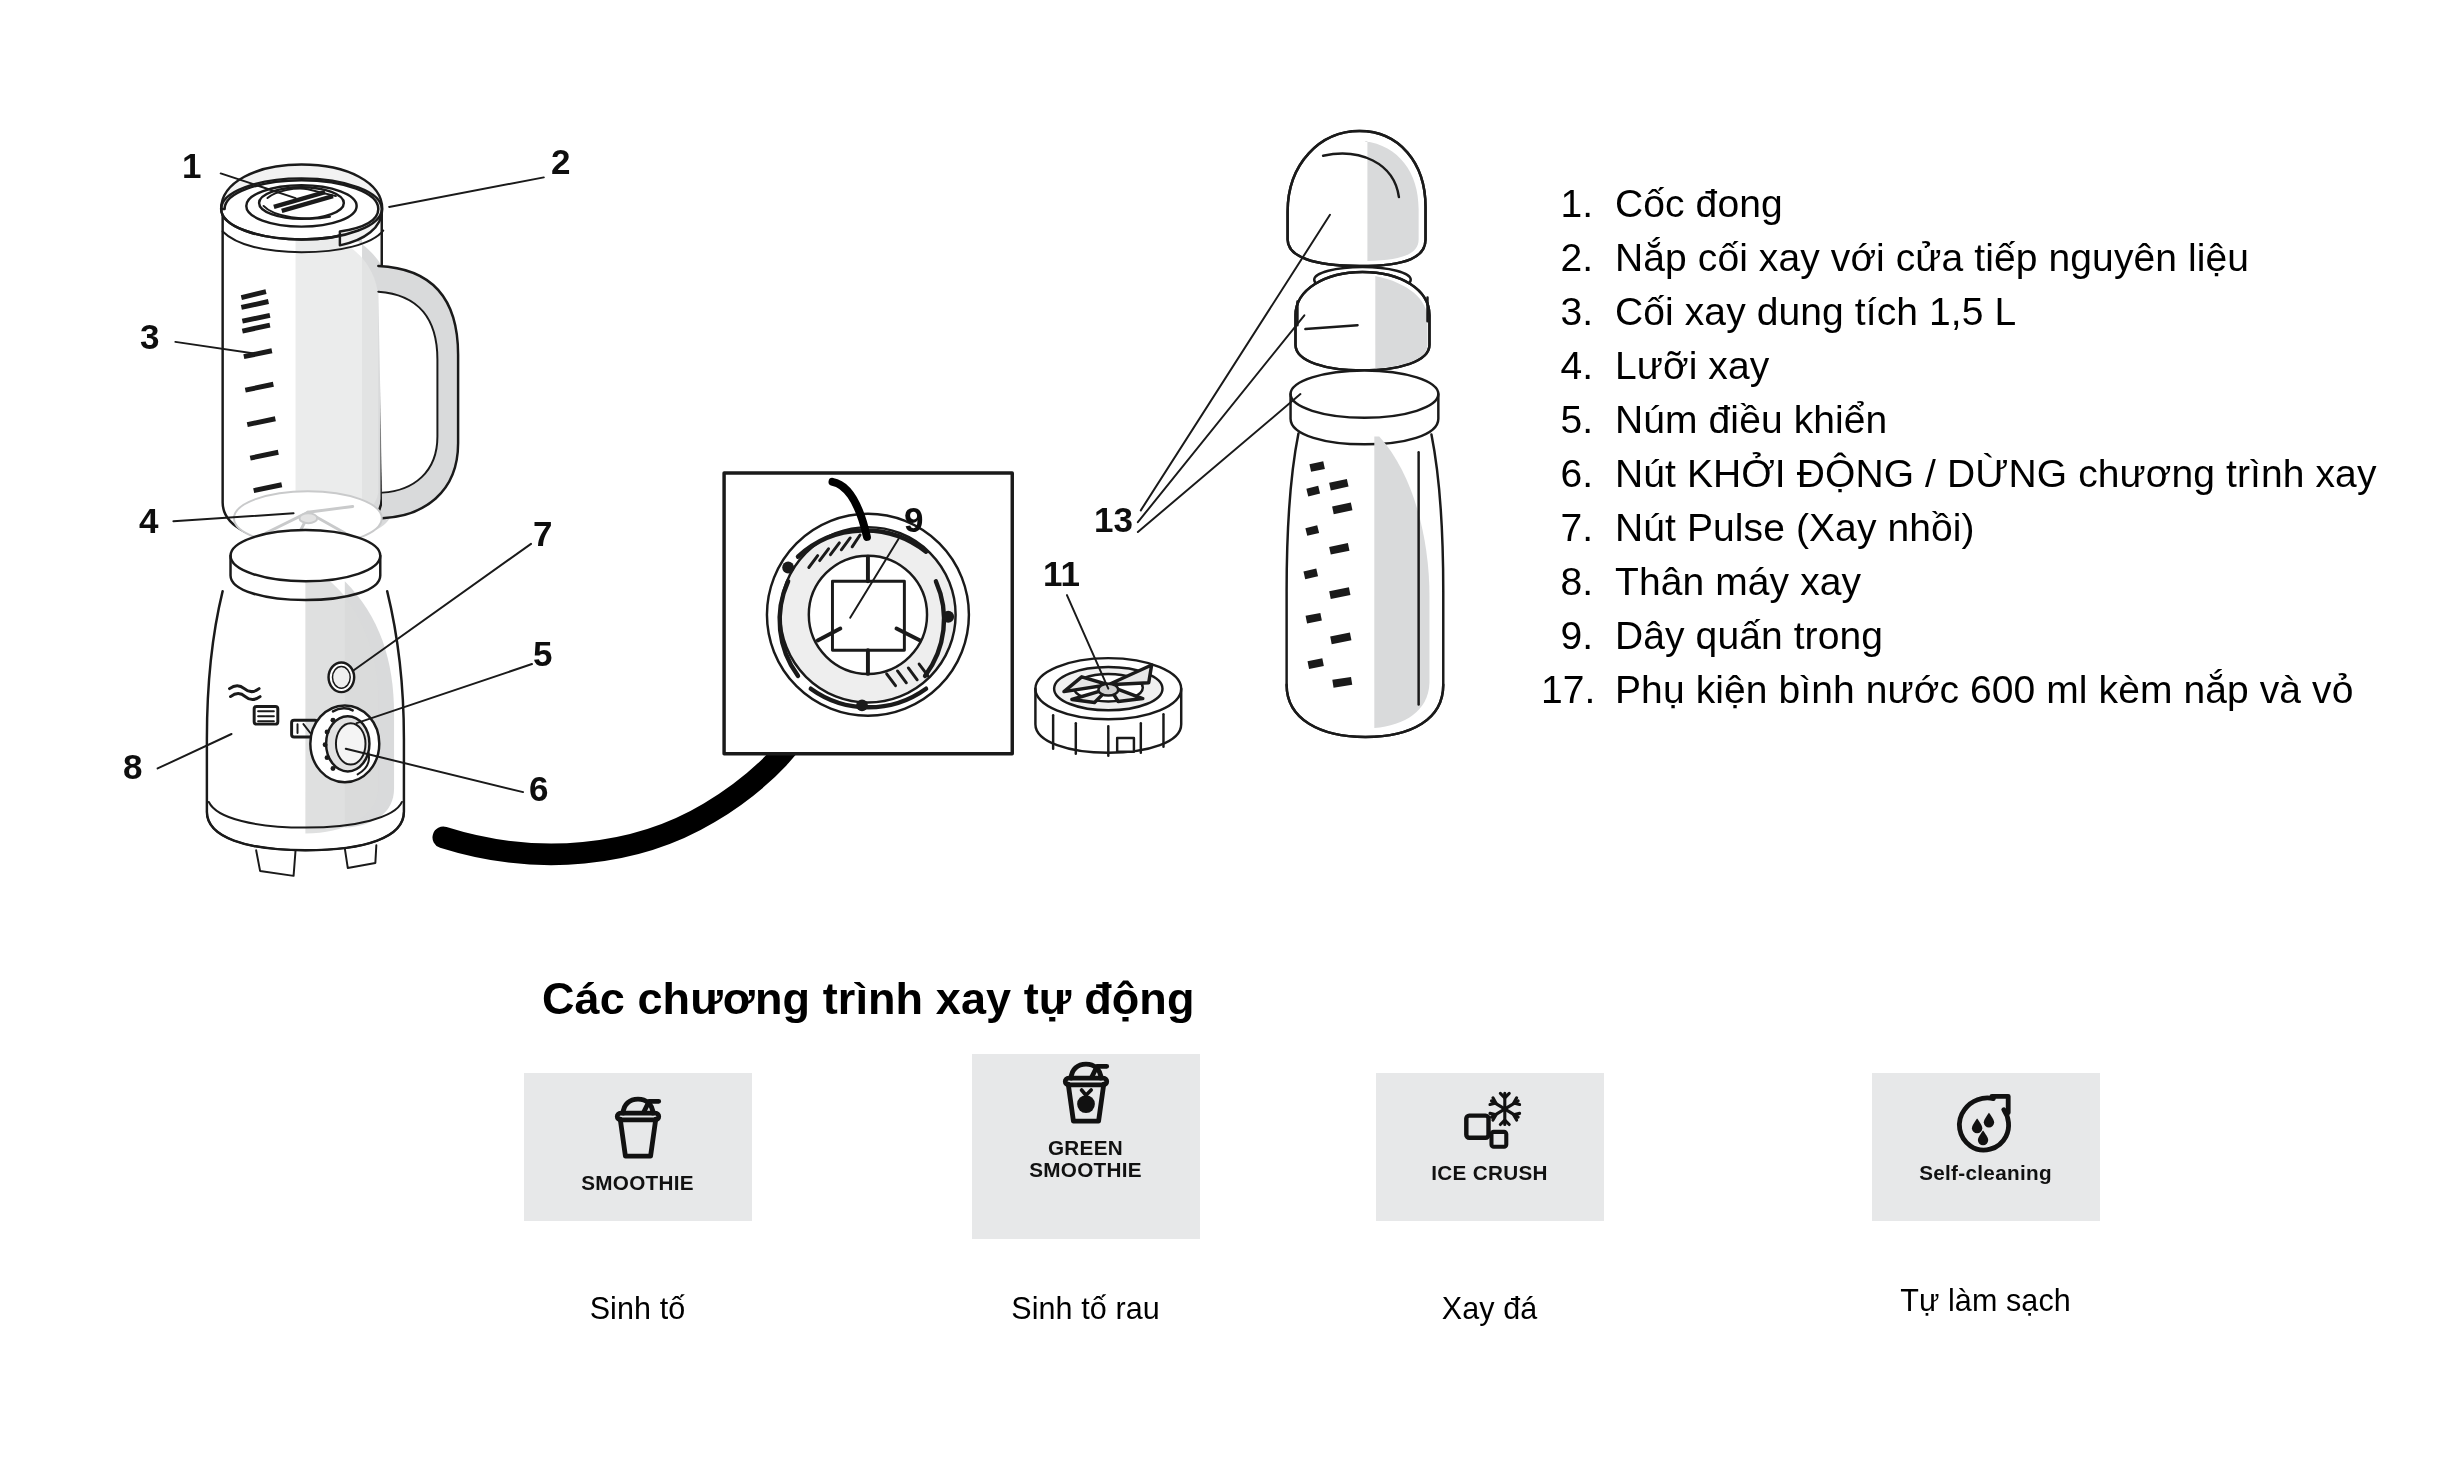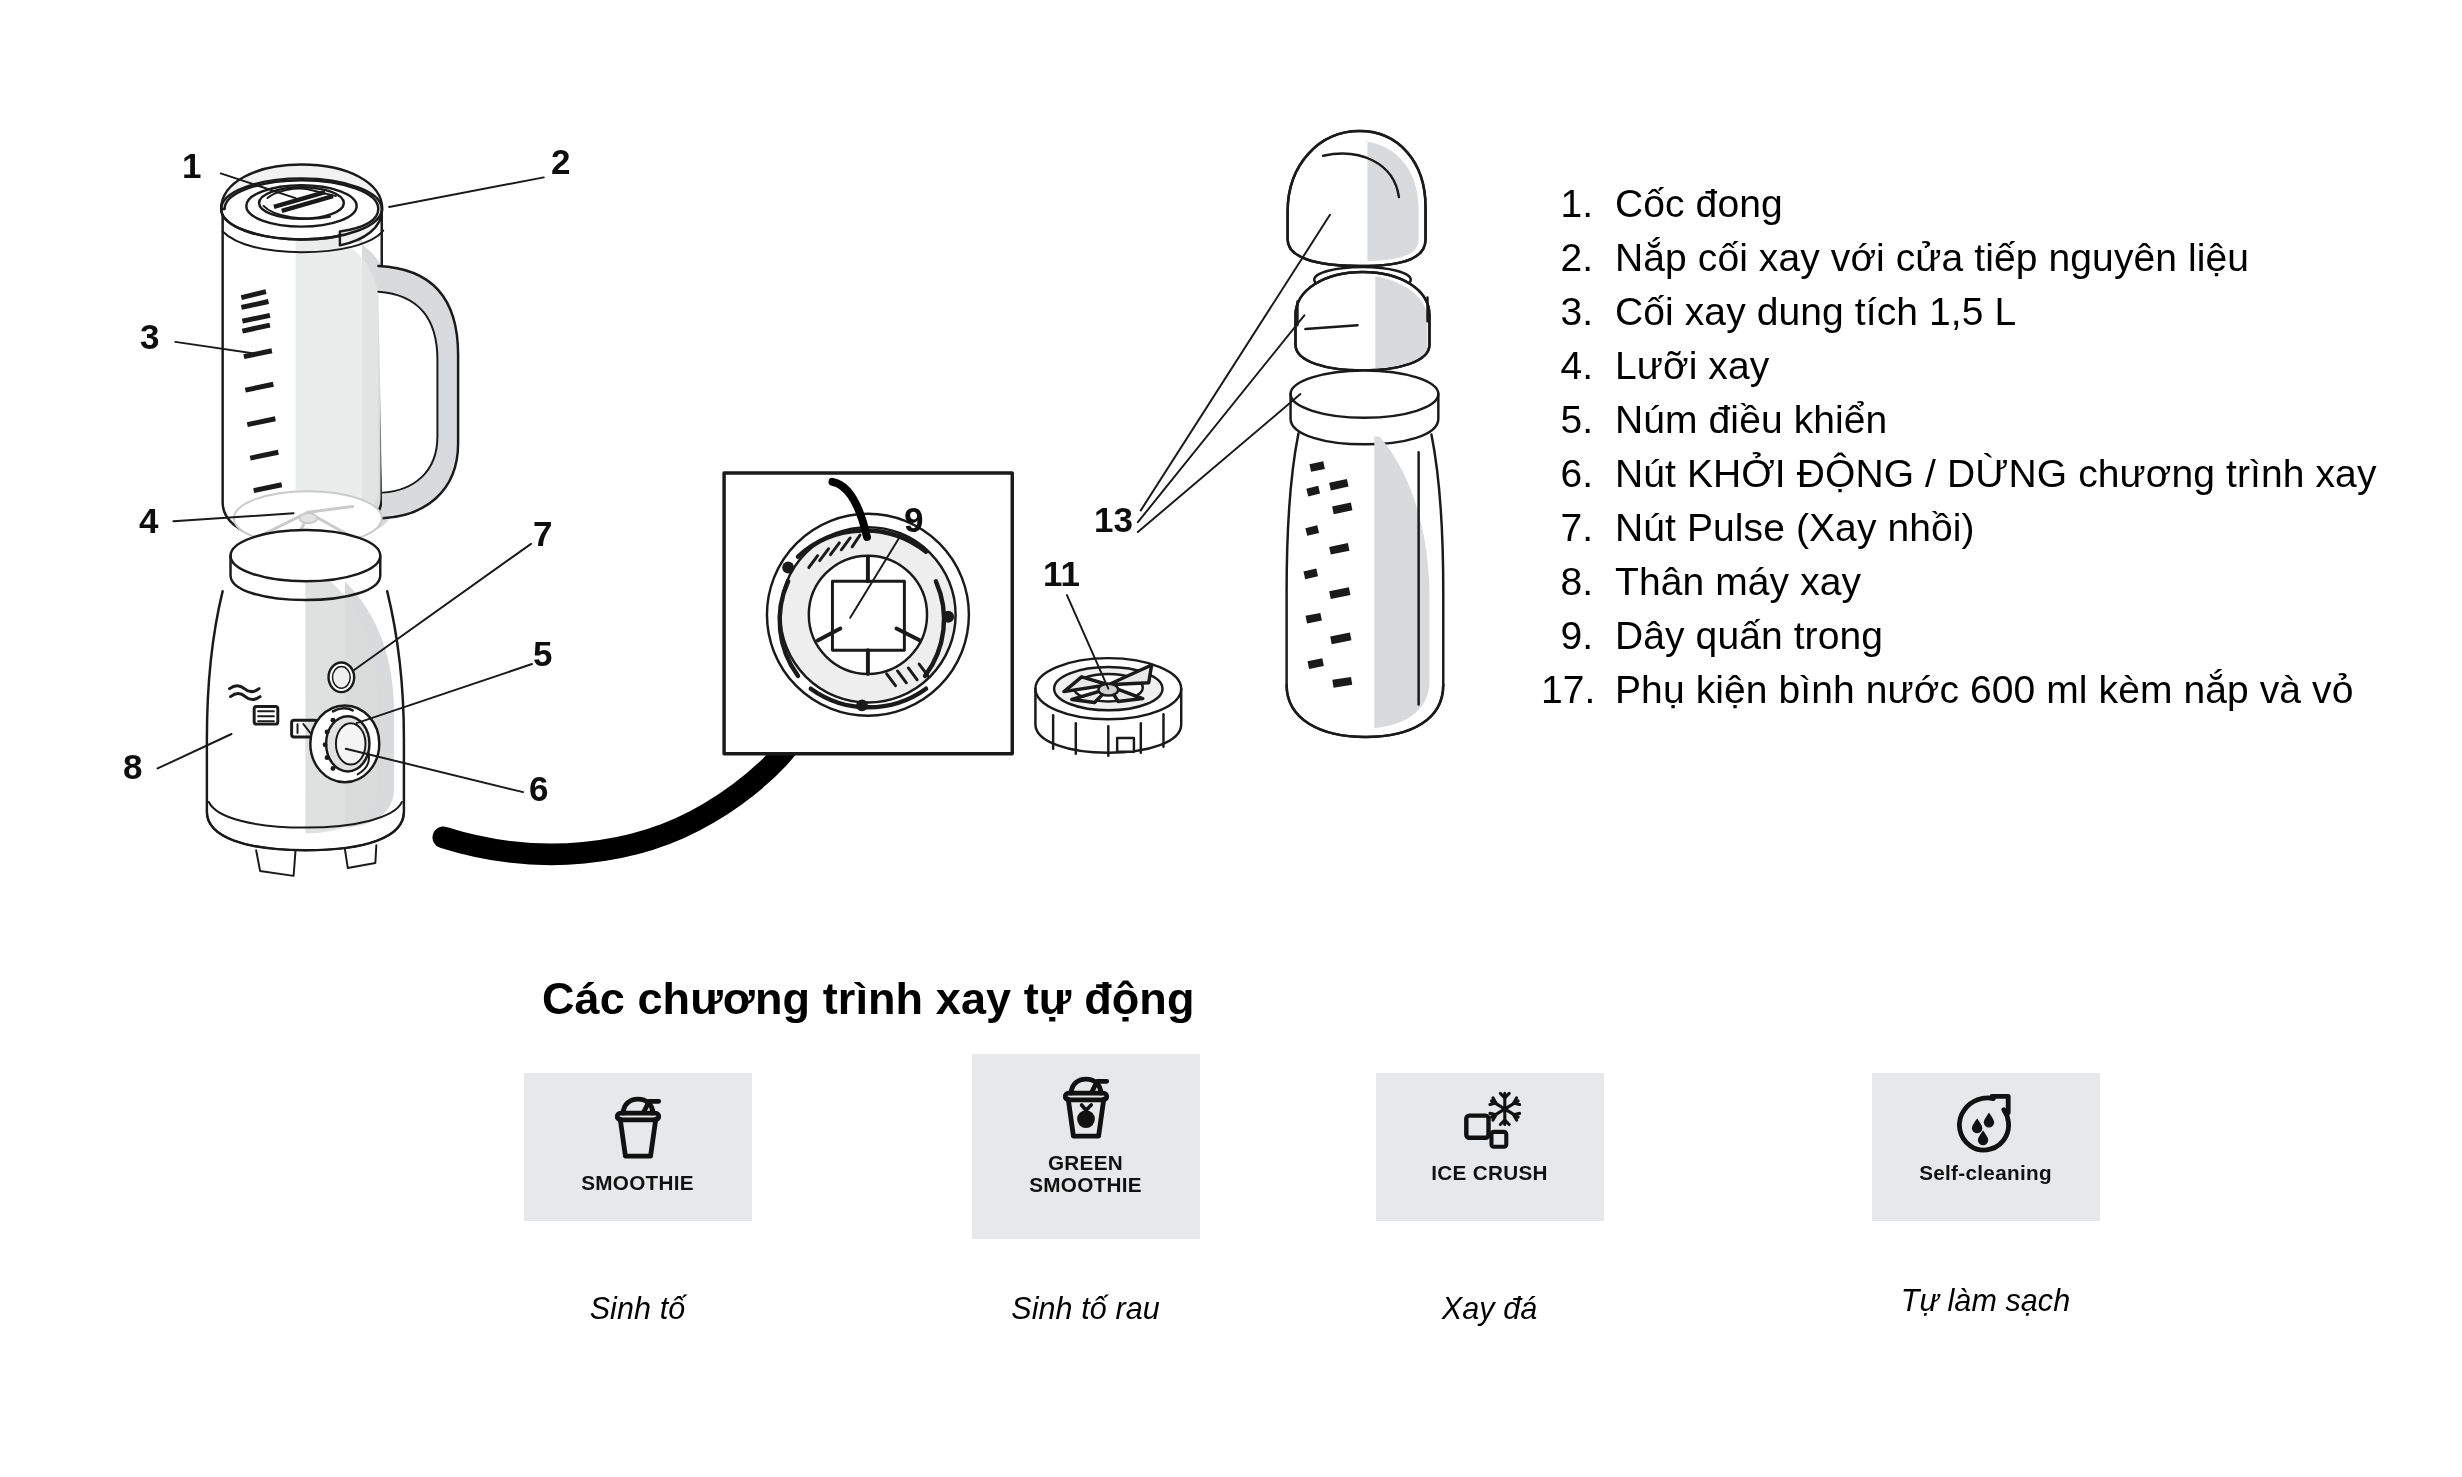"GREEN" .prog-tile.two-line { padding-top: 17px -> 2px }
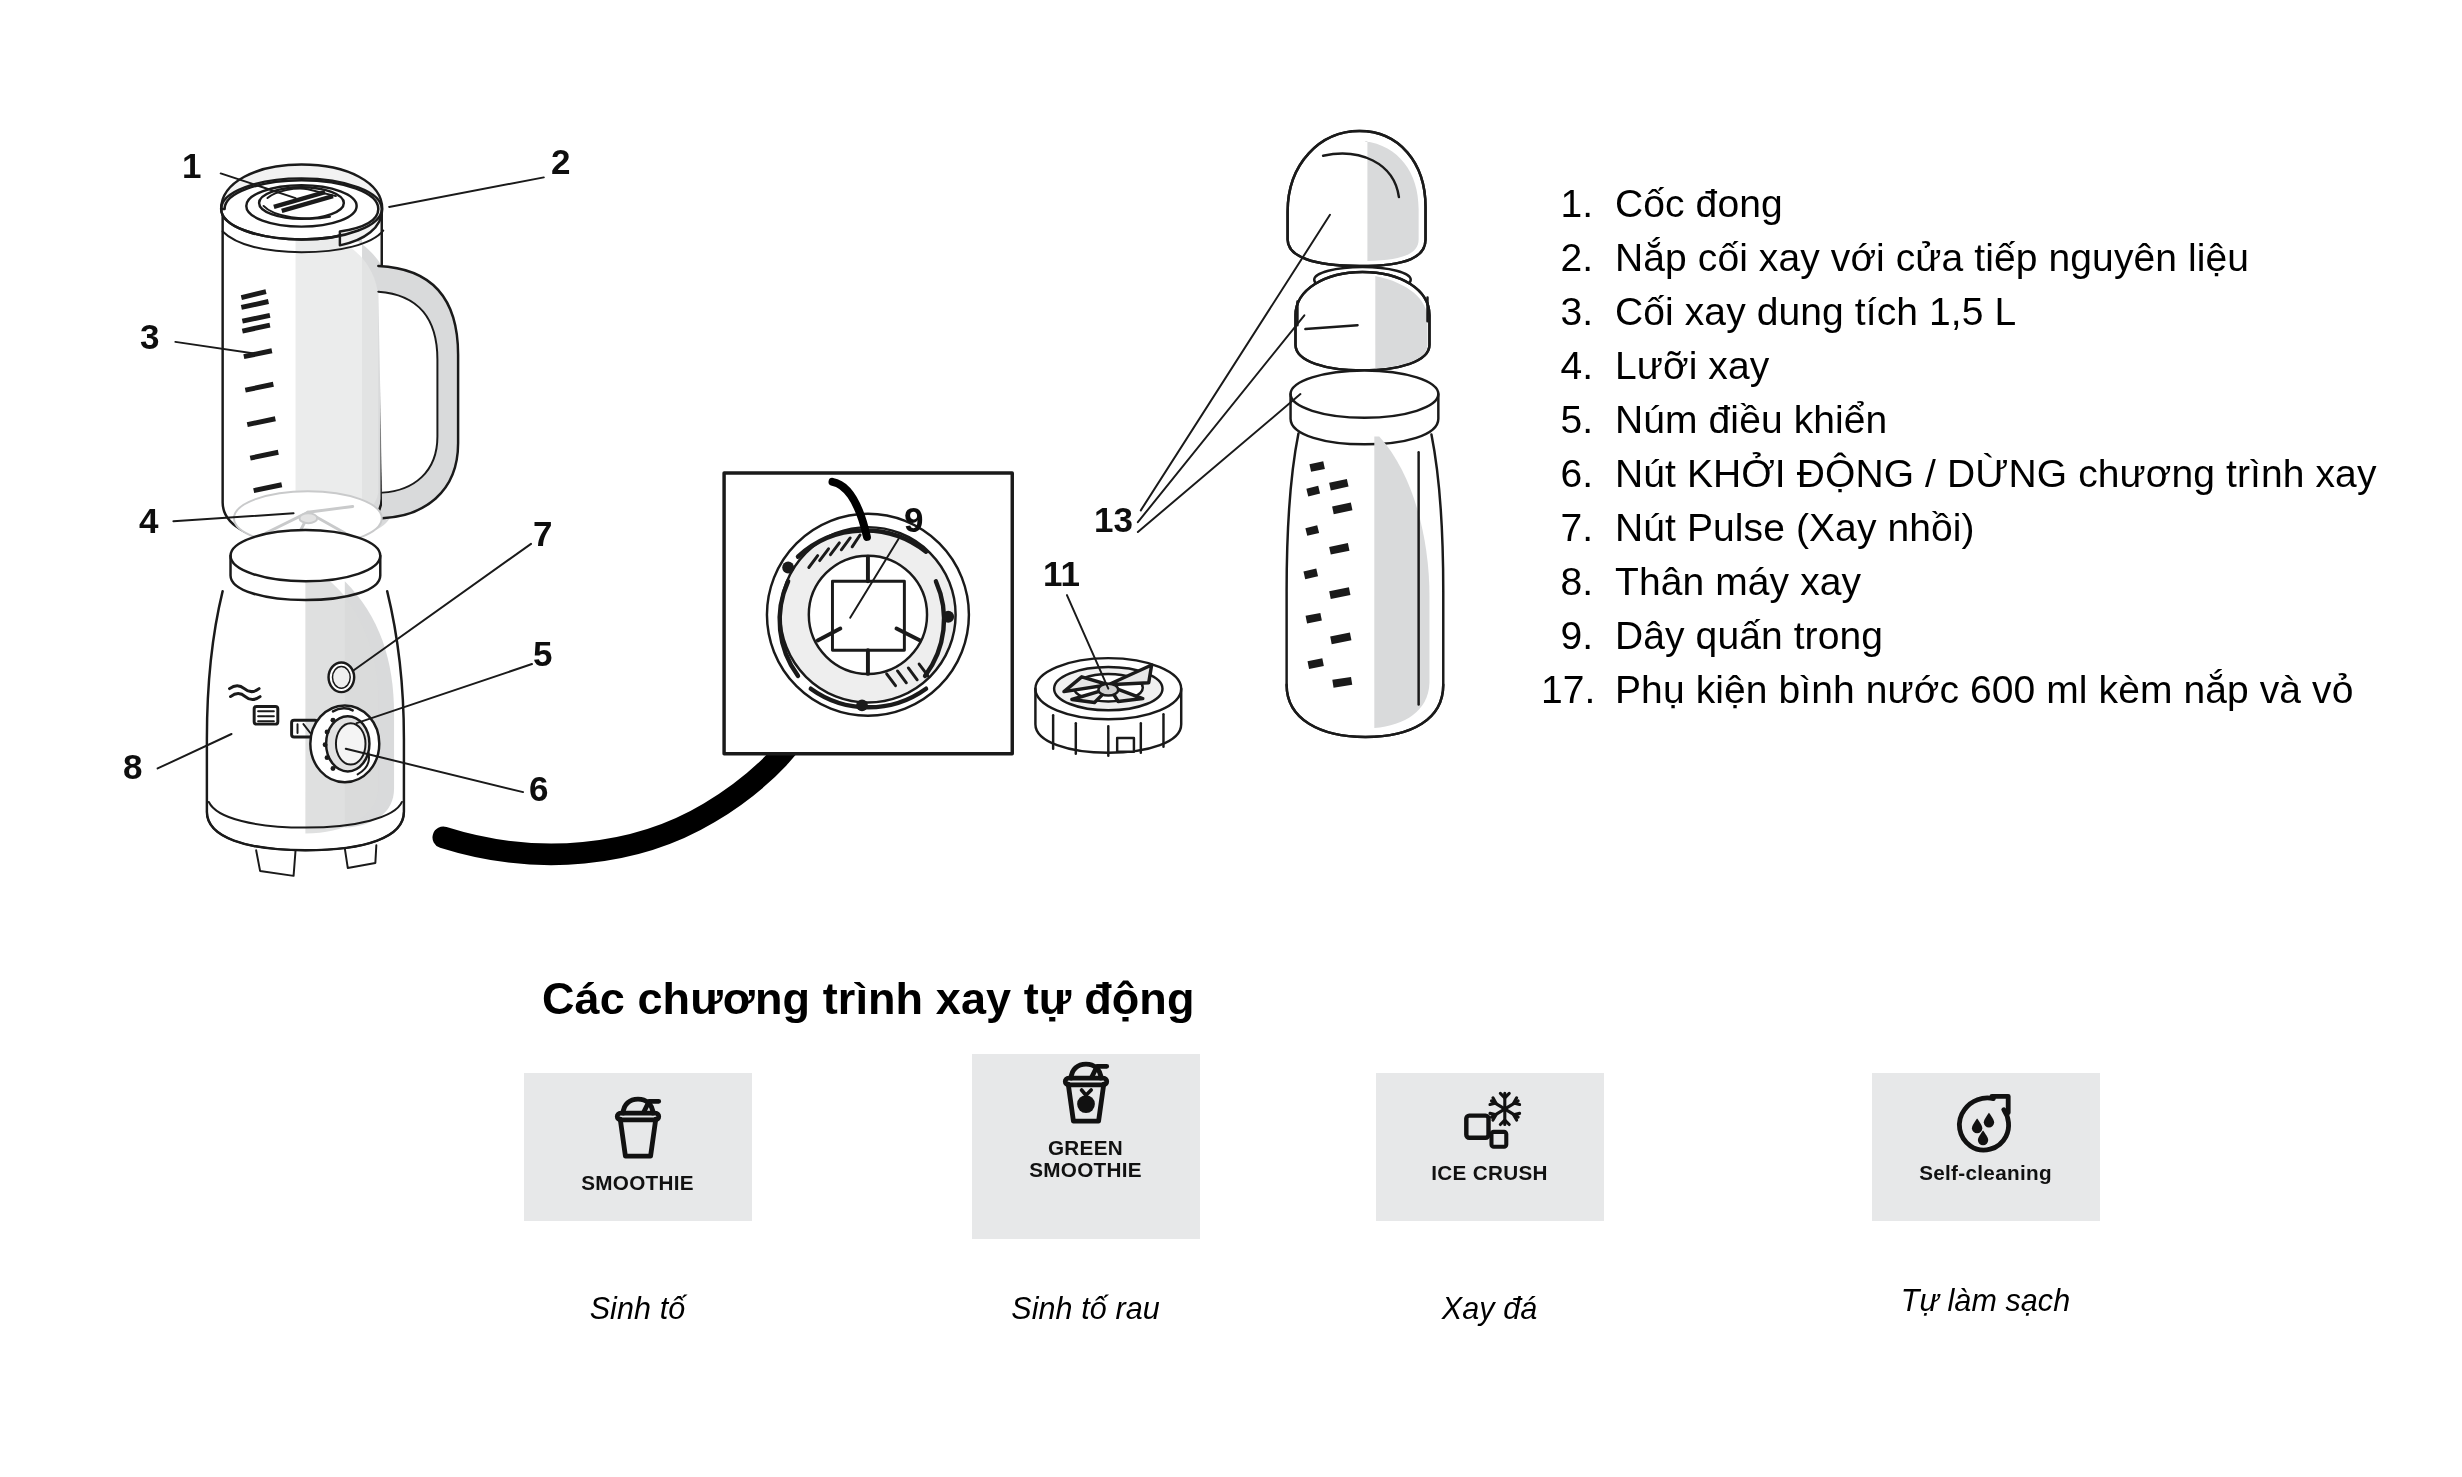"Sinh tố" .prog-caption { font-style: italic -> none }
